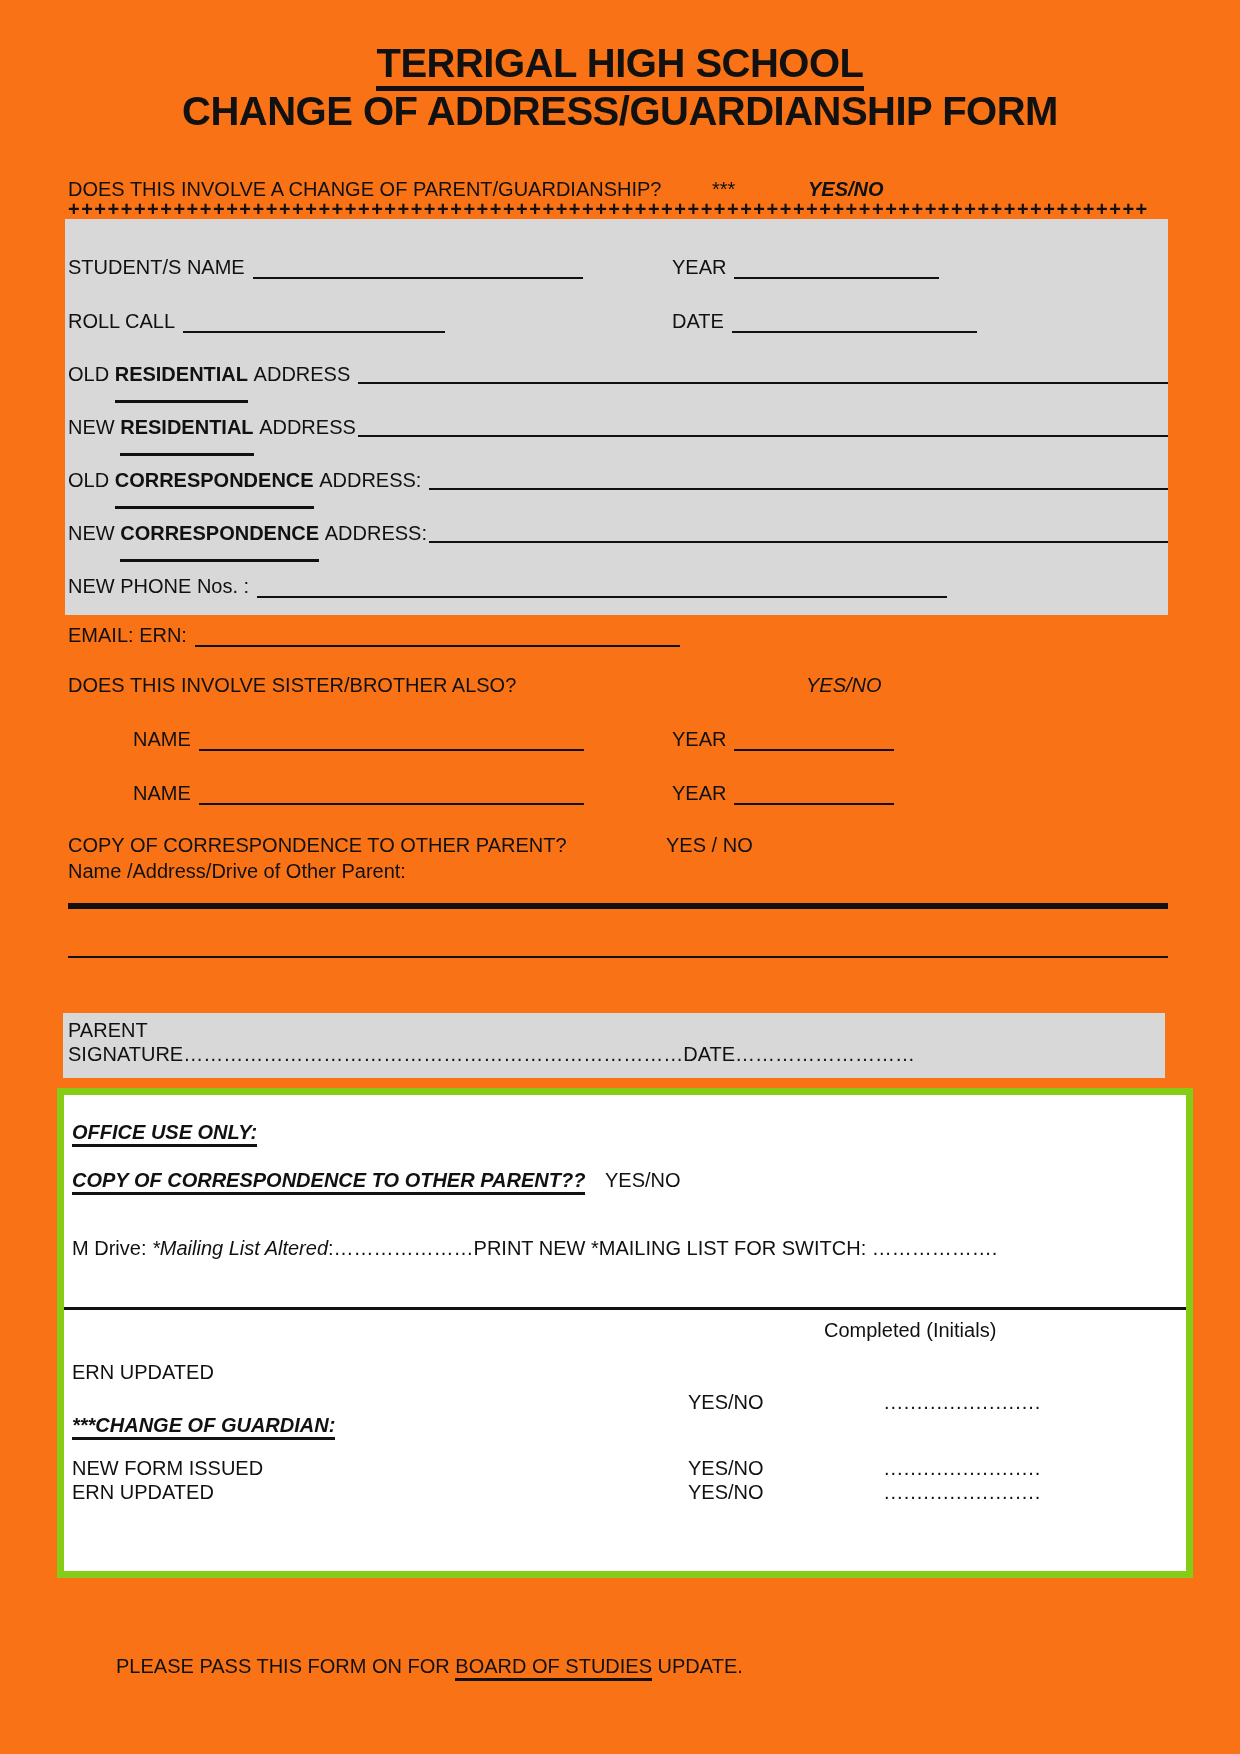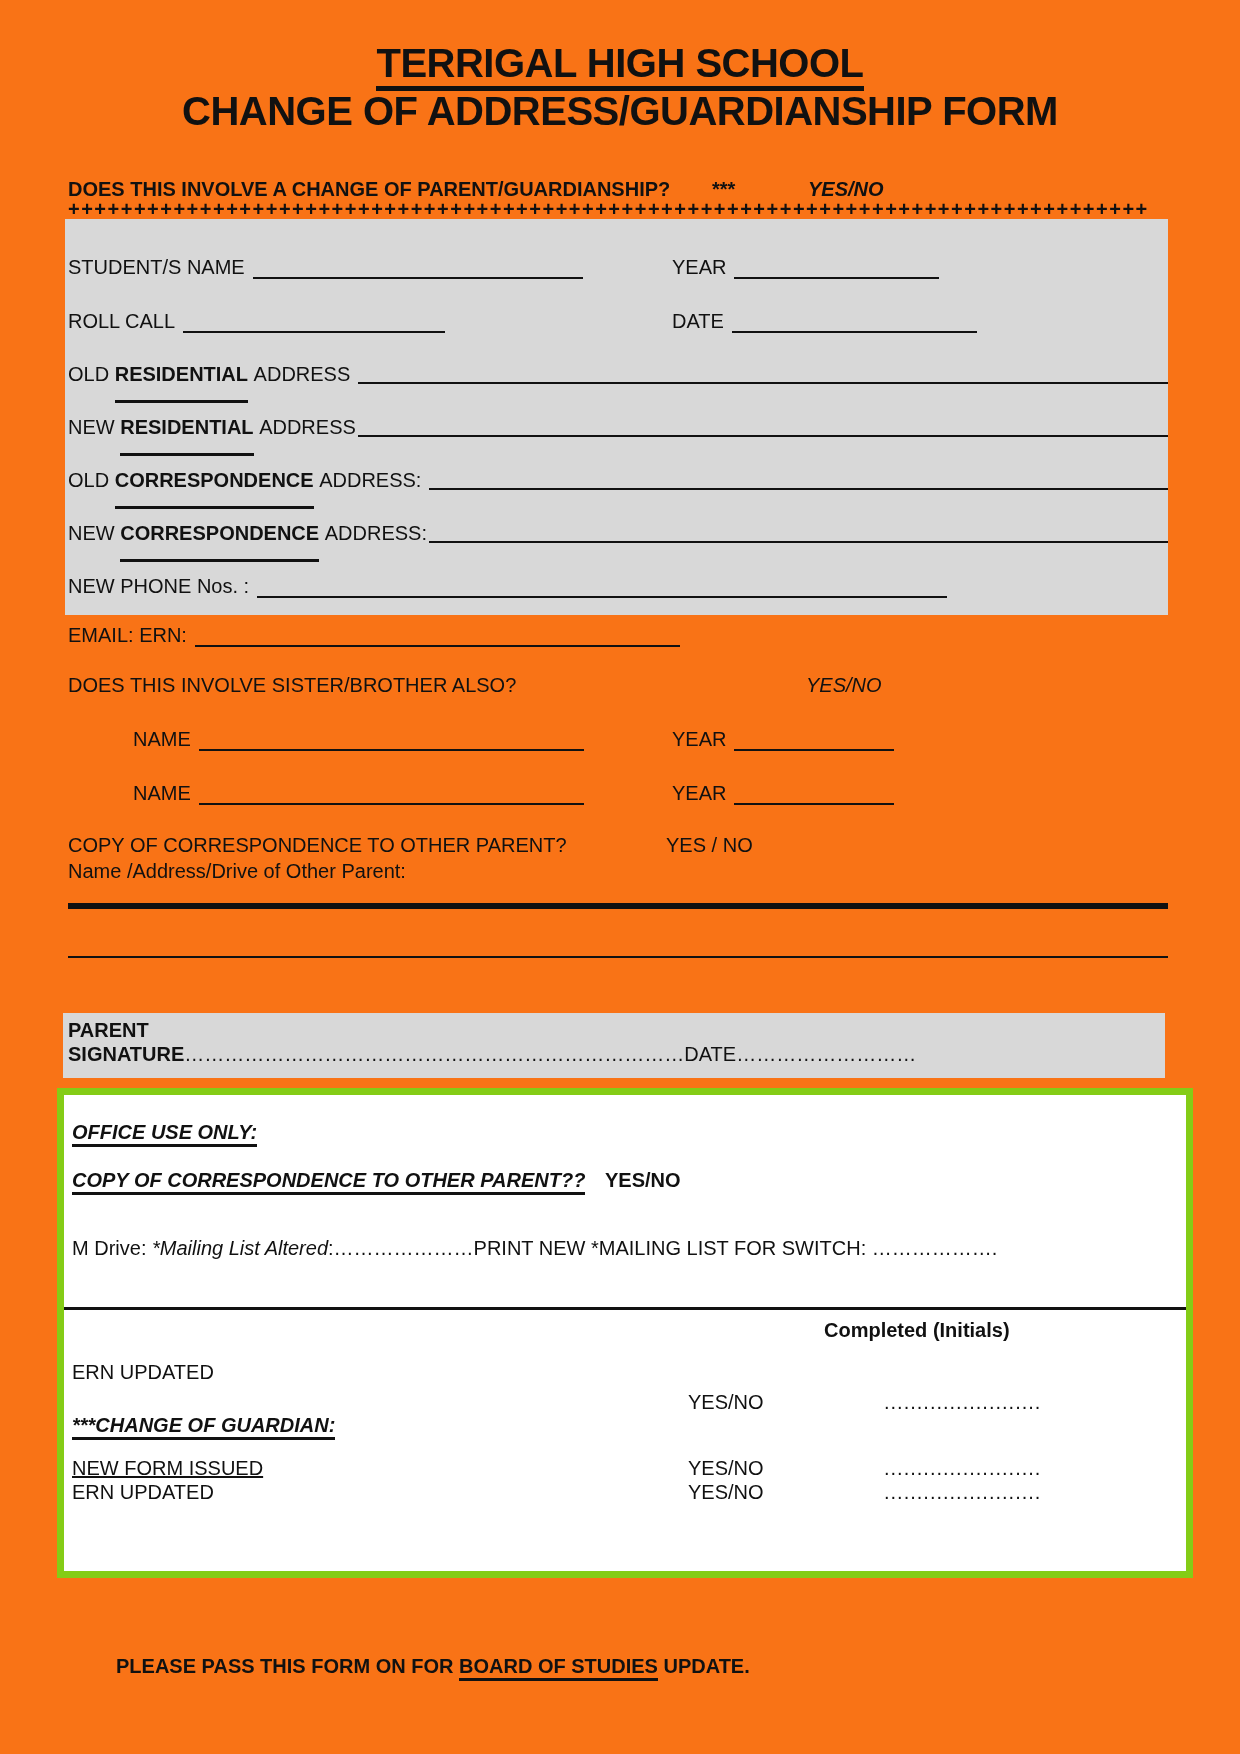"DOES THIS INVOLVE A CHANGE" .b { font-weight: bold -> normal }
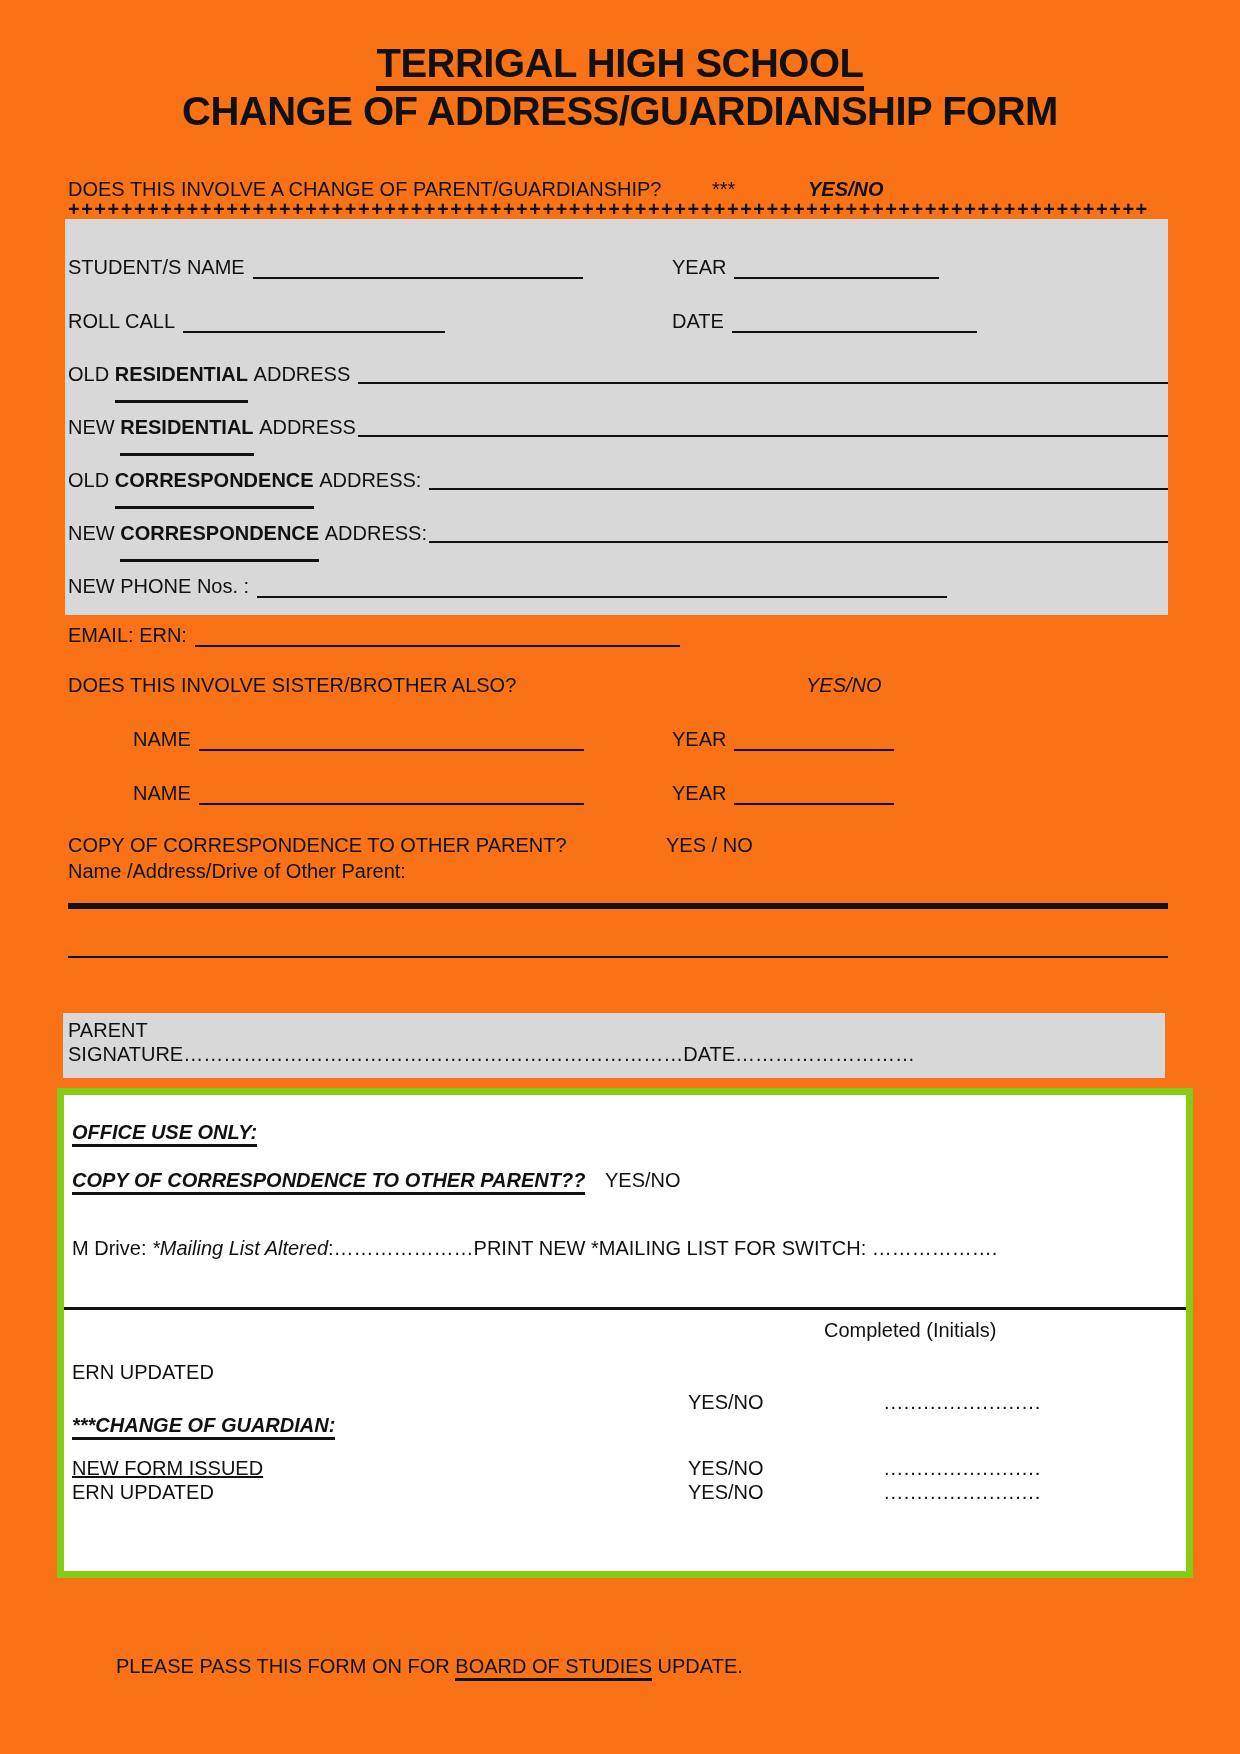"NEW FORM ISSUED" div.office-line { text-decoration: underline -> none }
